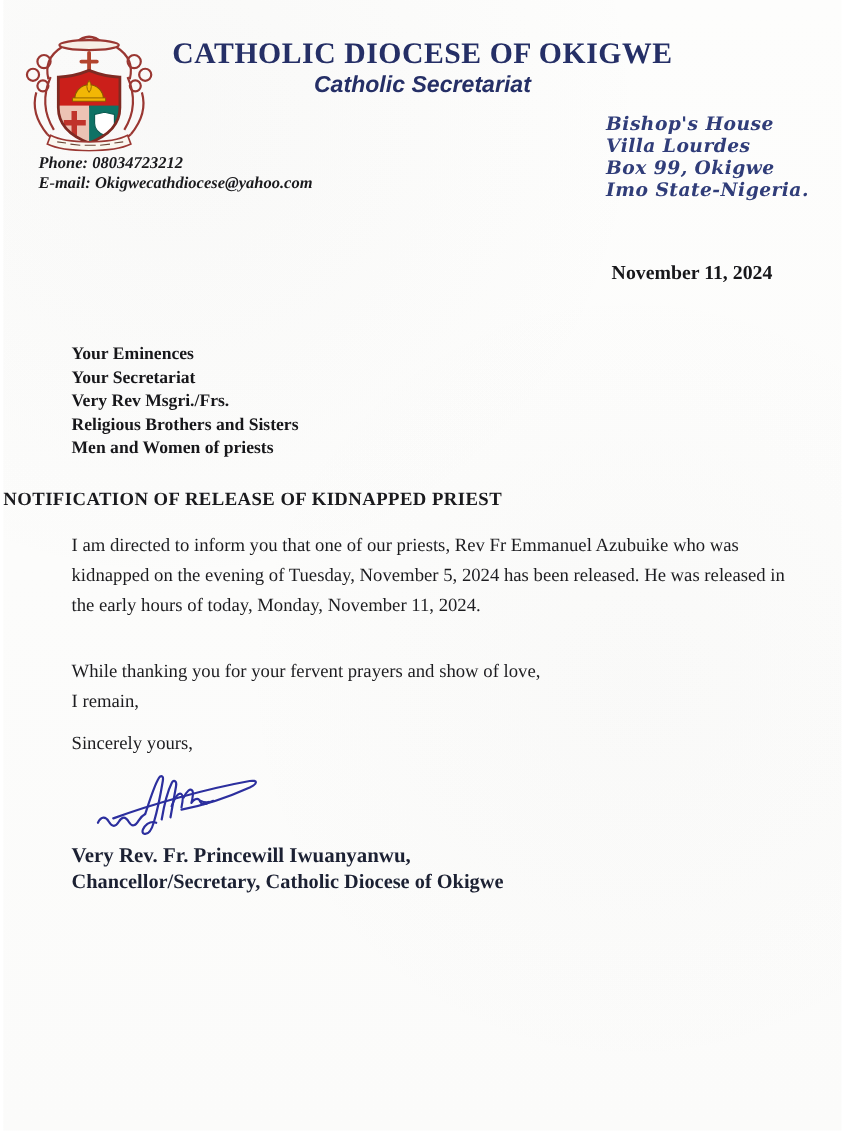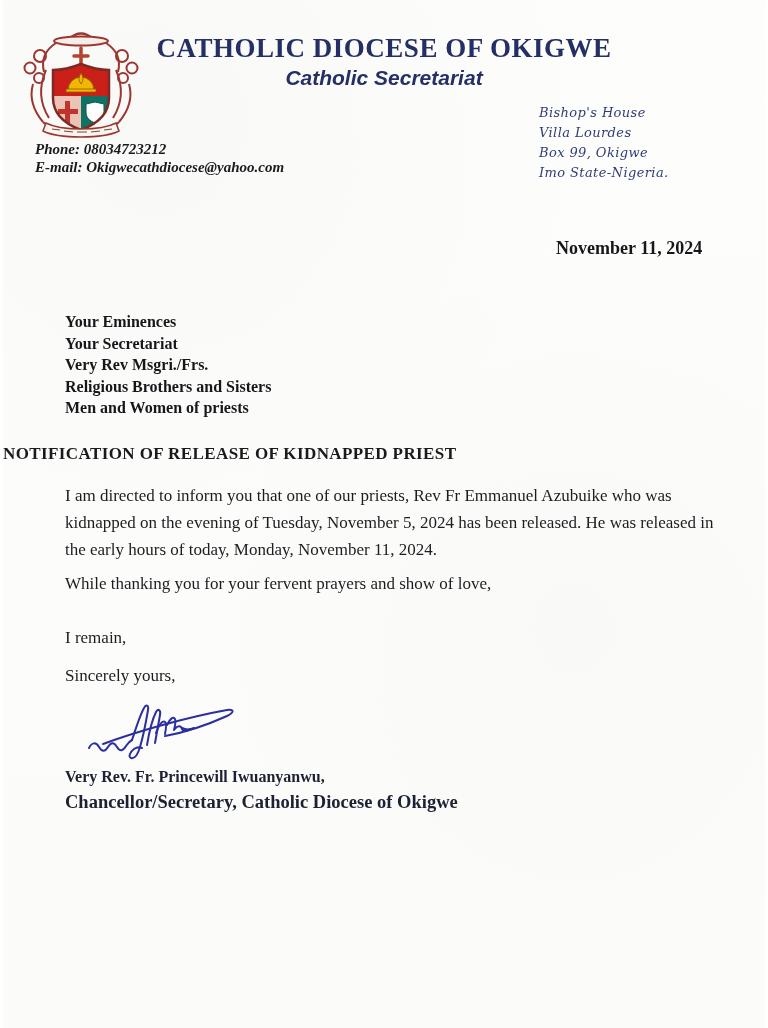"Bishop's House" .address { font-size: 13px -> 17px; font-weight: normal -> bold; left: 536px -> 548px }
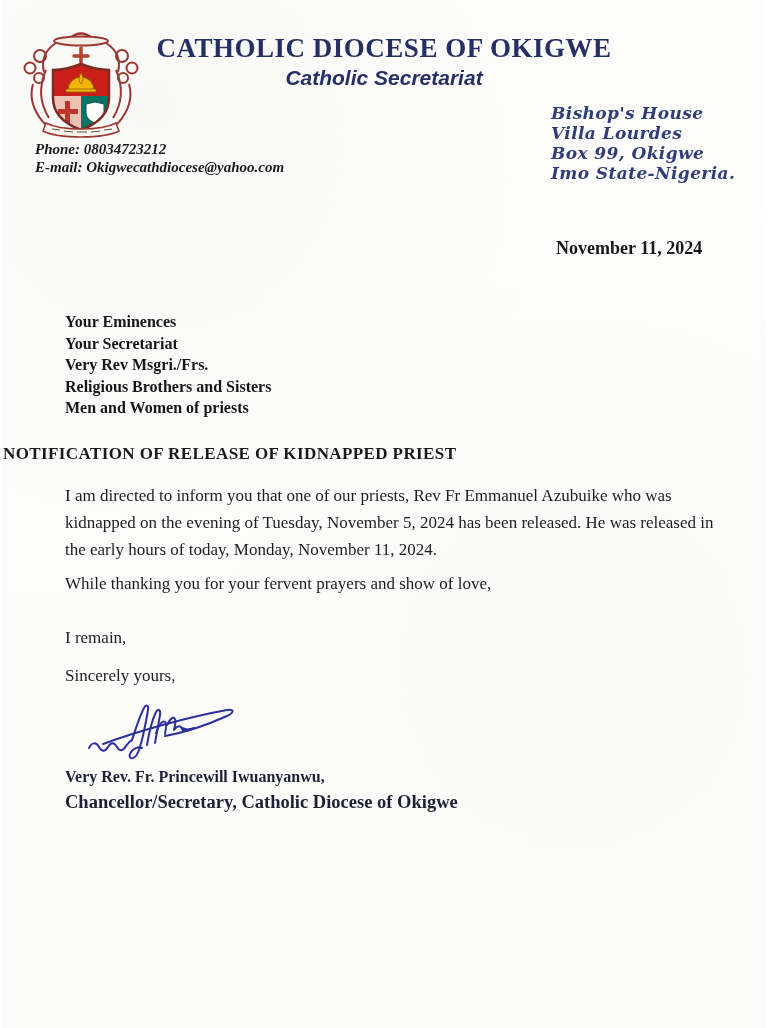"While thanking you for your" .p2 { top: 570px -> 596px }
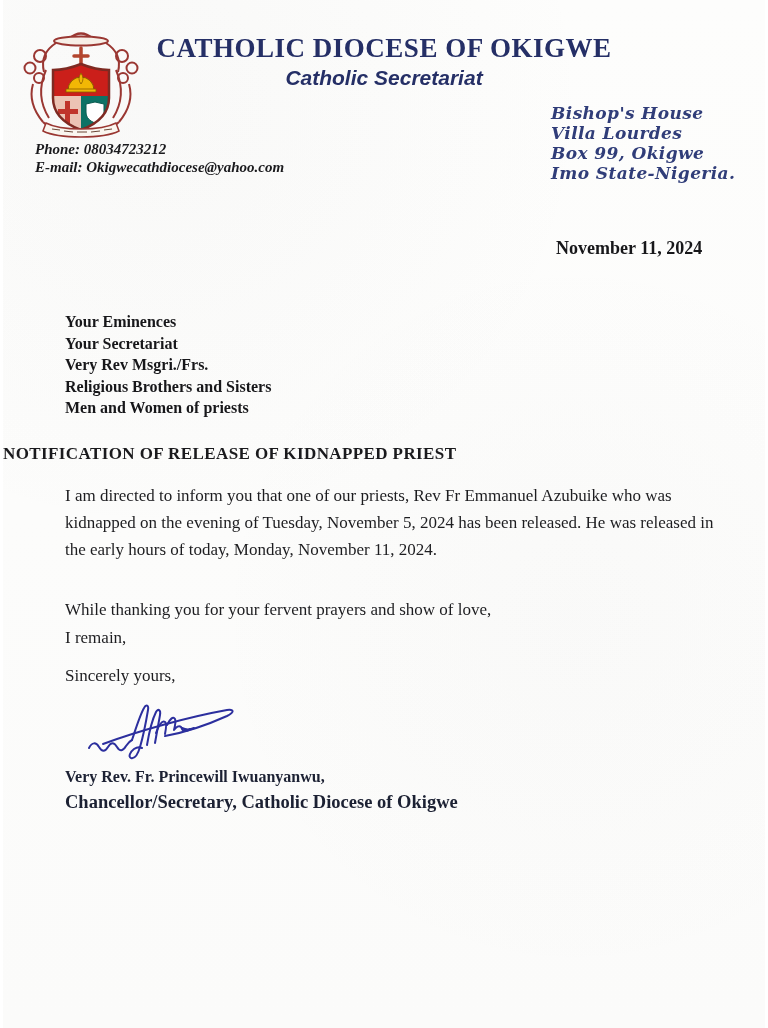"Very Rev. Fr. Princewill Iwuanyanwu," .signer-name { font-size: 16px -> 19px }
